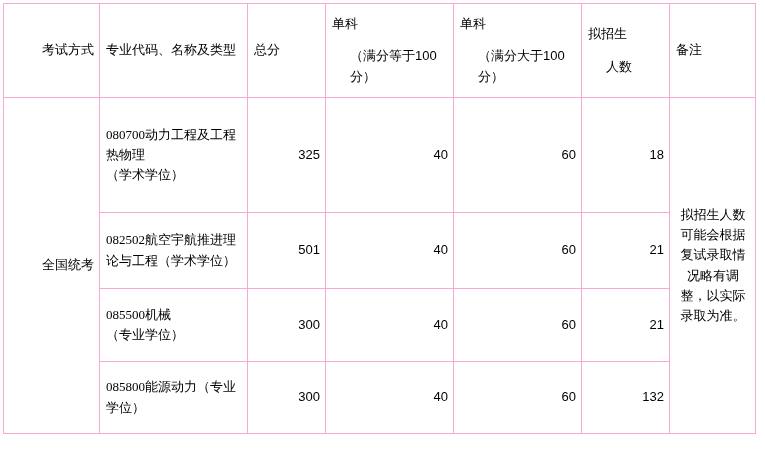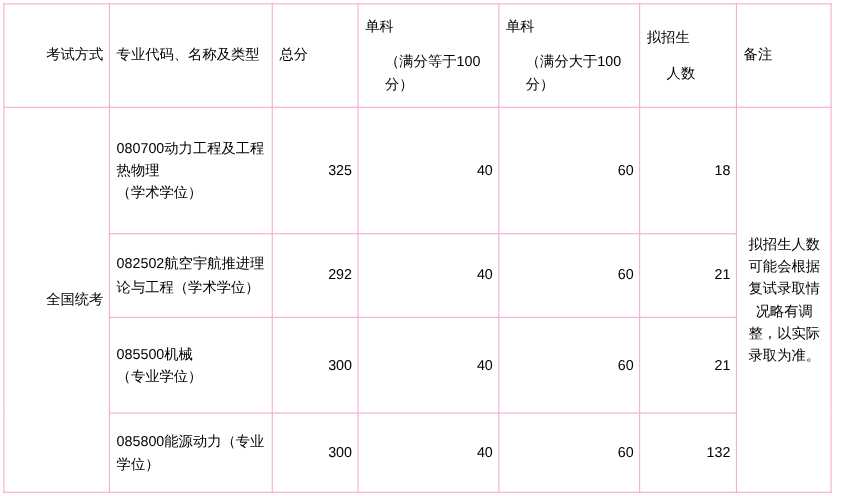"080700动力工程及工程热物理" .cell-lines { font-family: none -> Liberation Serif, serif }
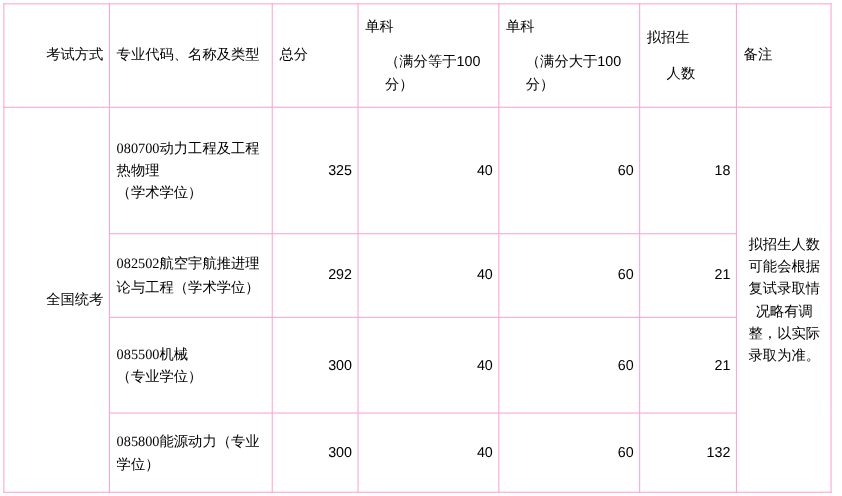"292" td.col-total { text: 292 -> 501 }
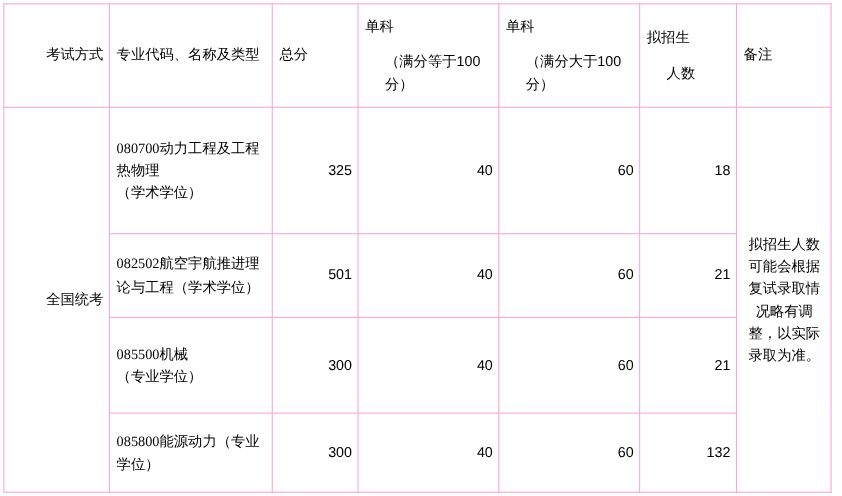"085500机械" tr { height: 87px -> 73px }
